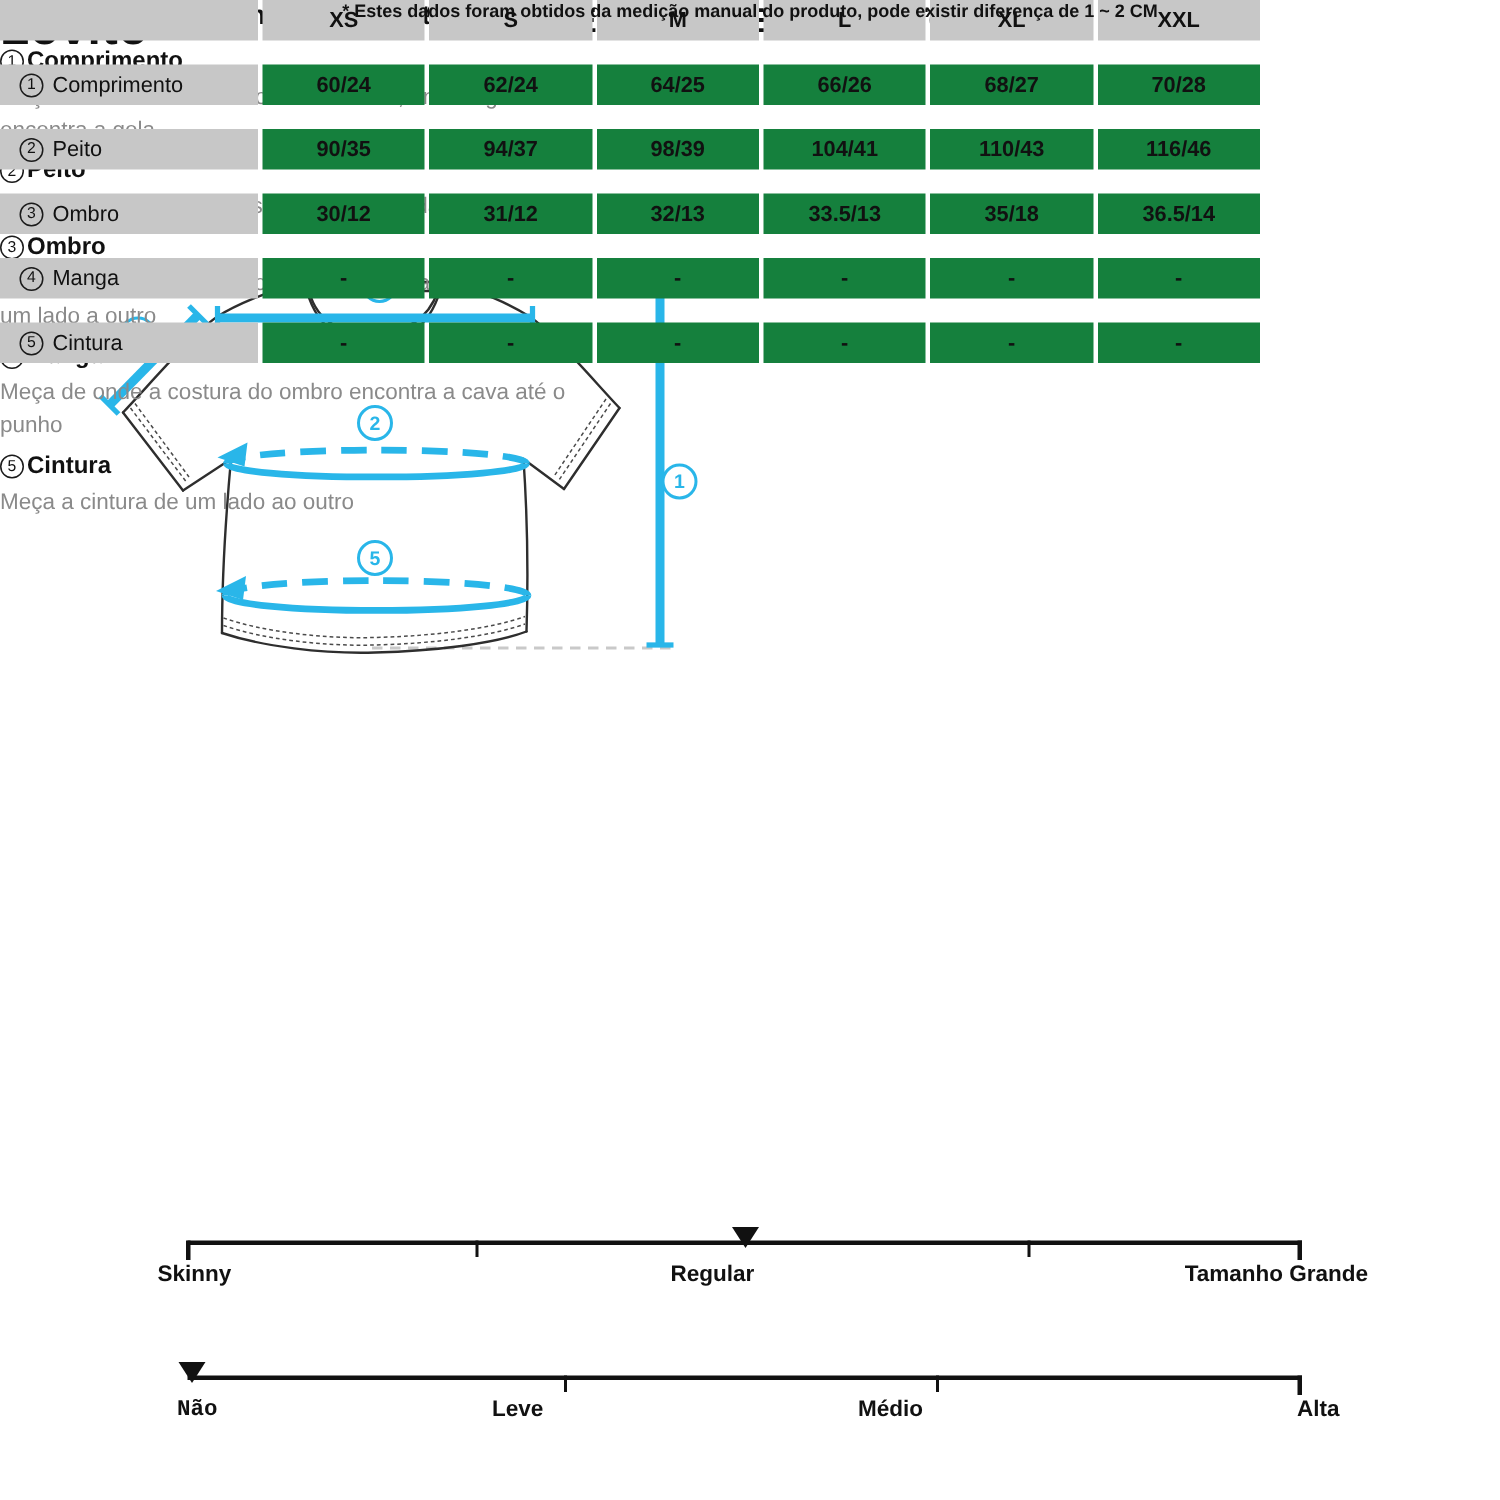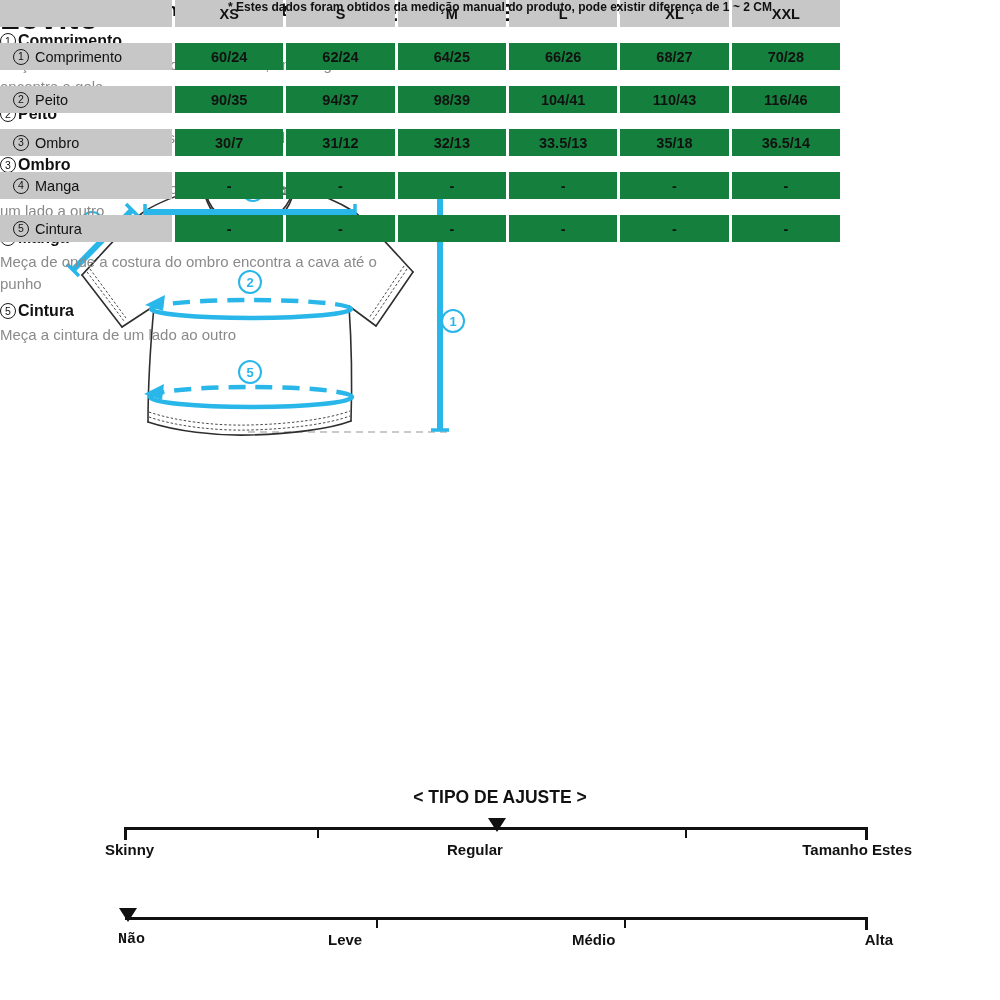"30/7" div.td { text: 30/7 -> 30/12 }
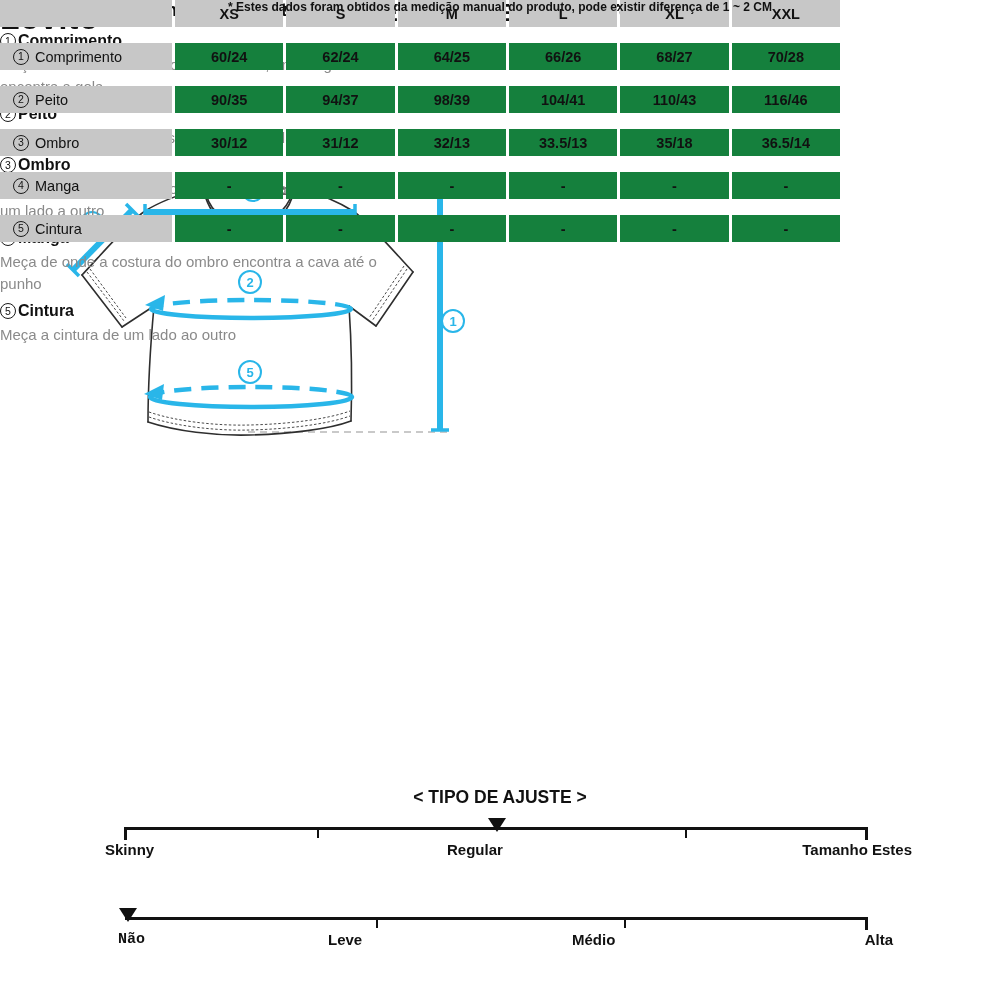"< TIPO DE AJUSTE >" div.abs { html: <div>&lt; TIPO DE AJUSTE &gt;</div> -> none }
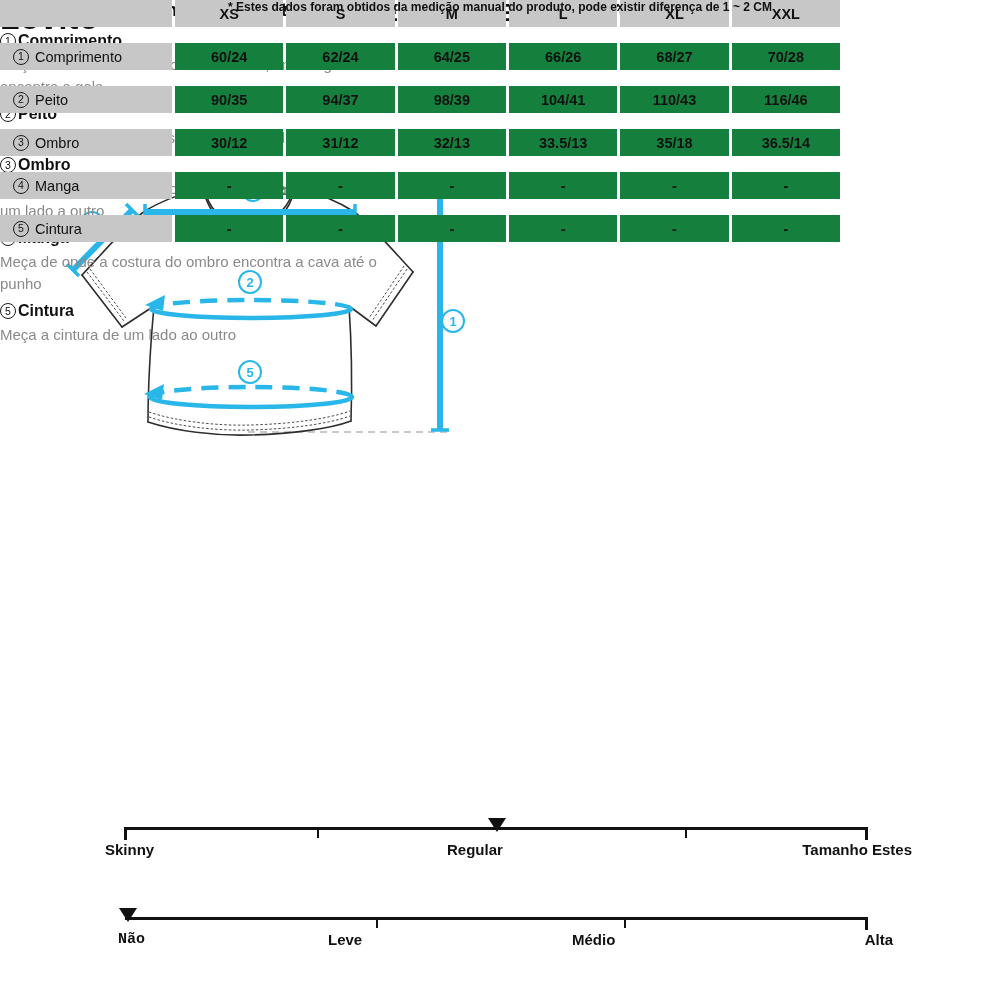"Tamanho Estes" div.abs { text: Estes -> Grande }
